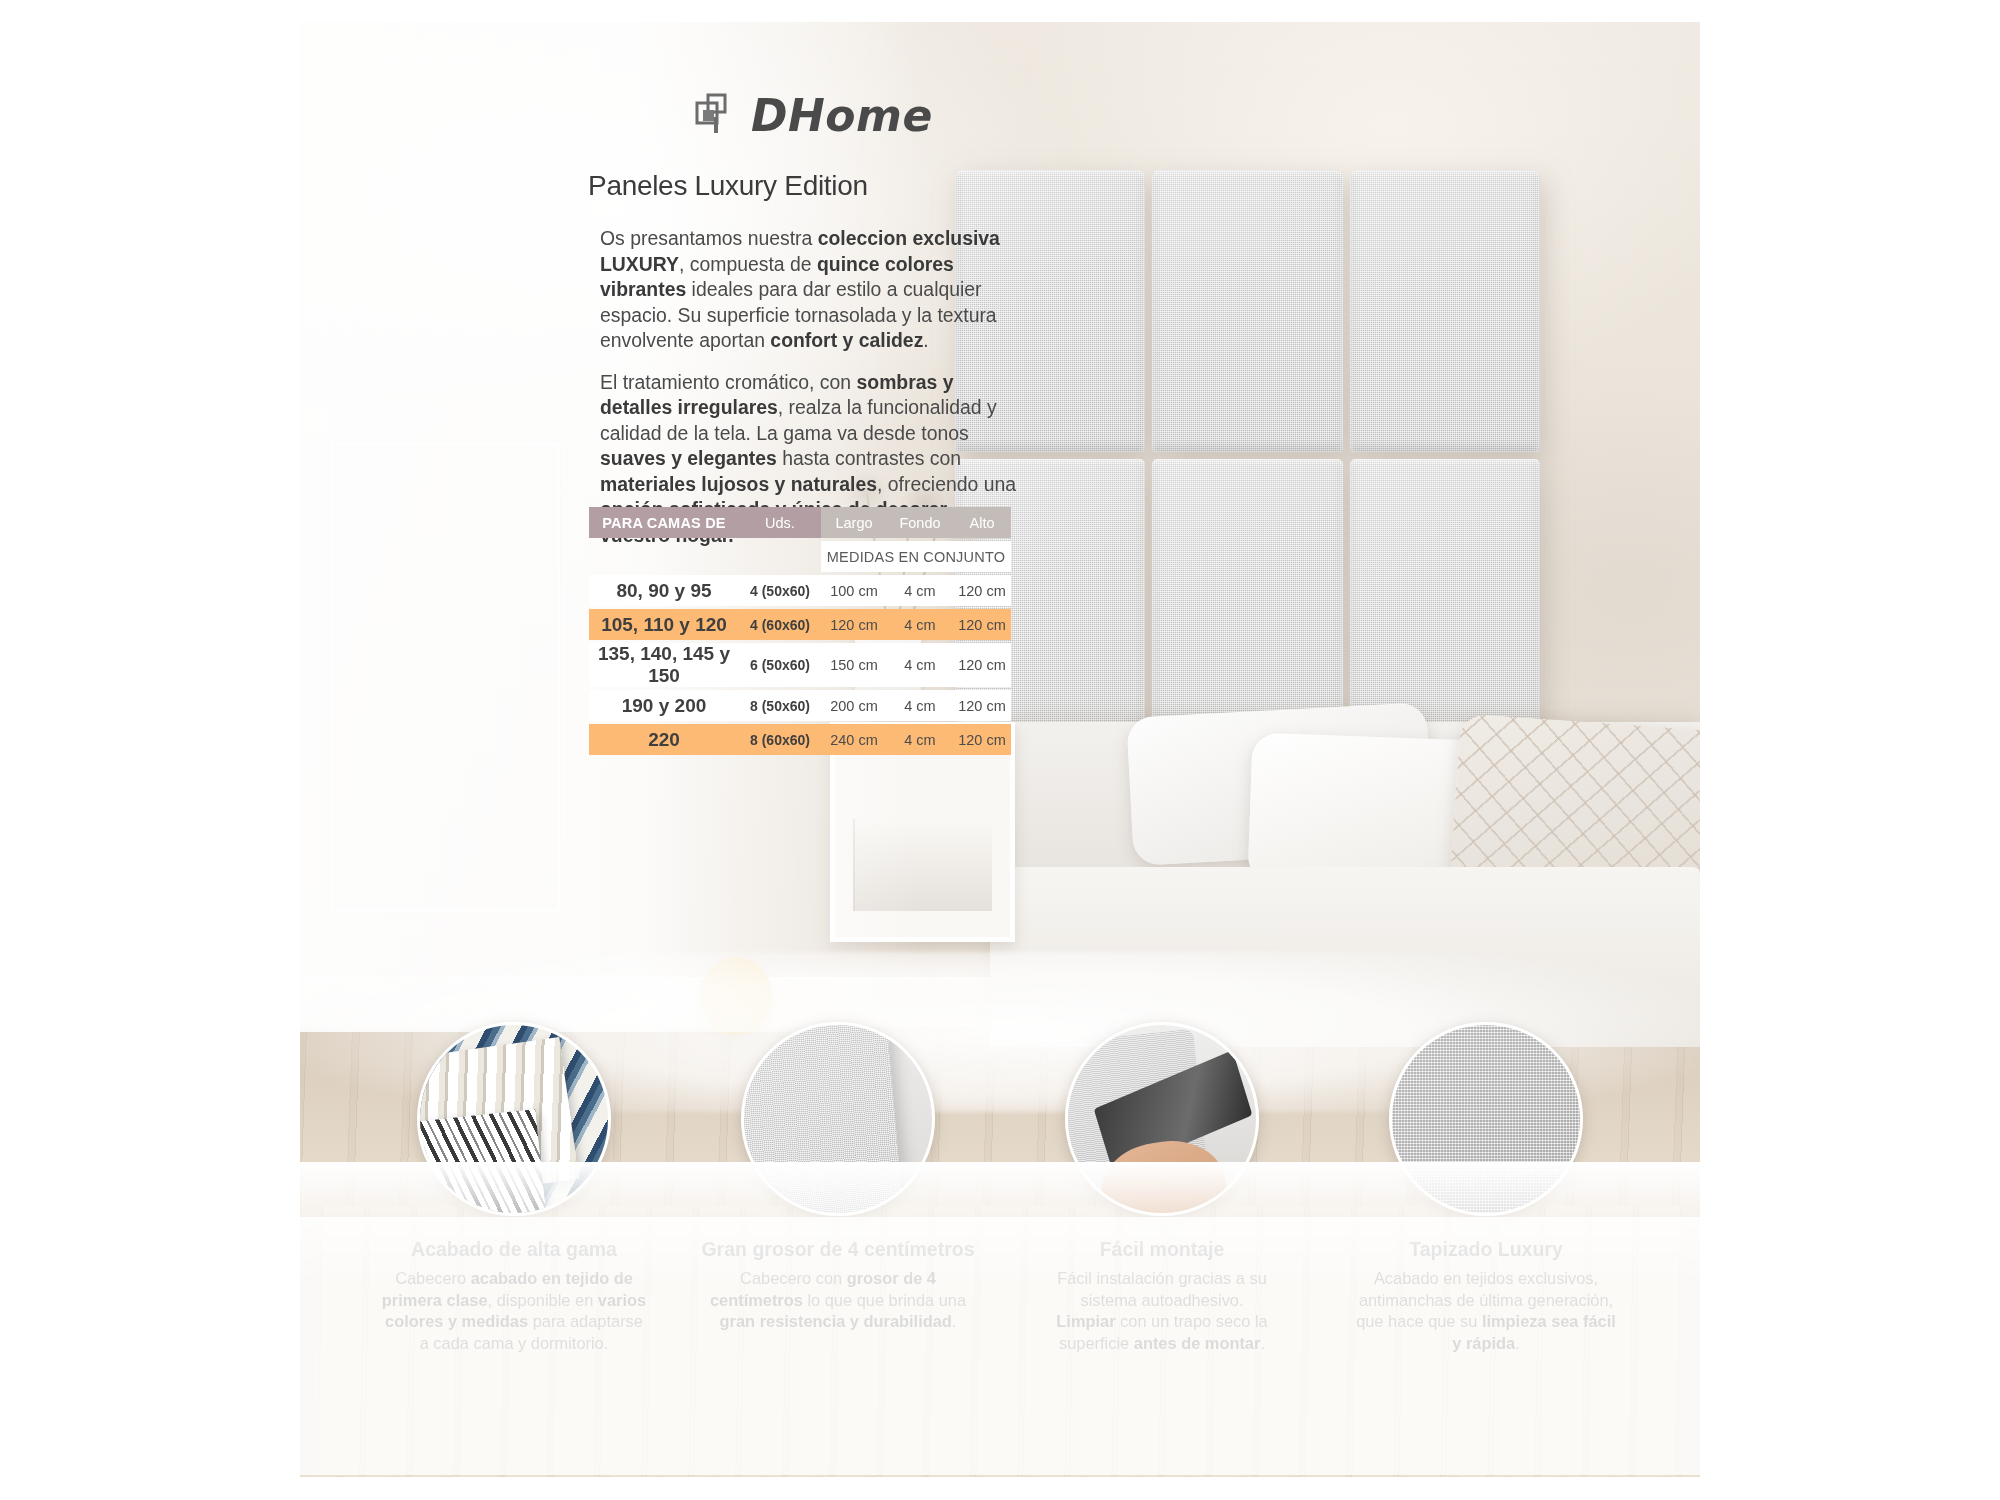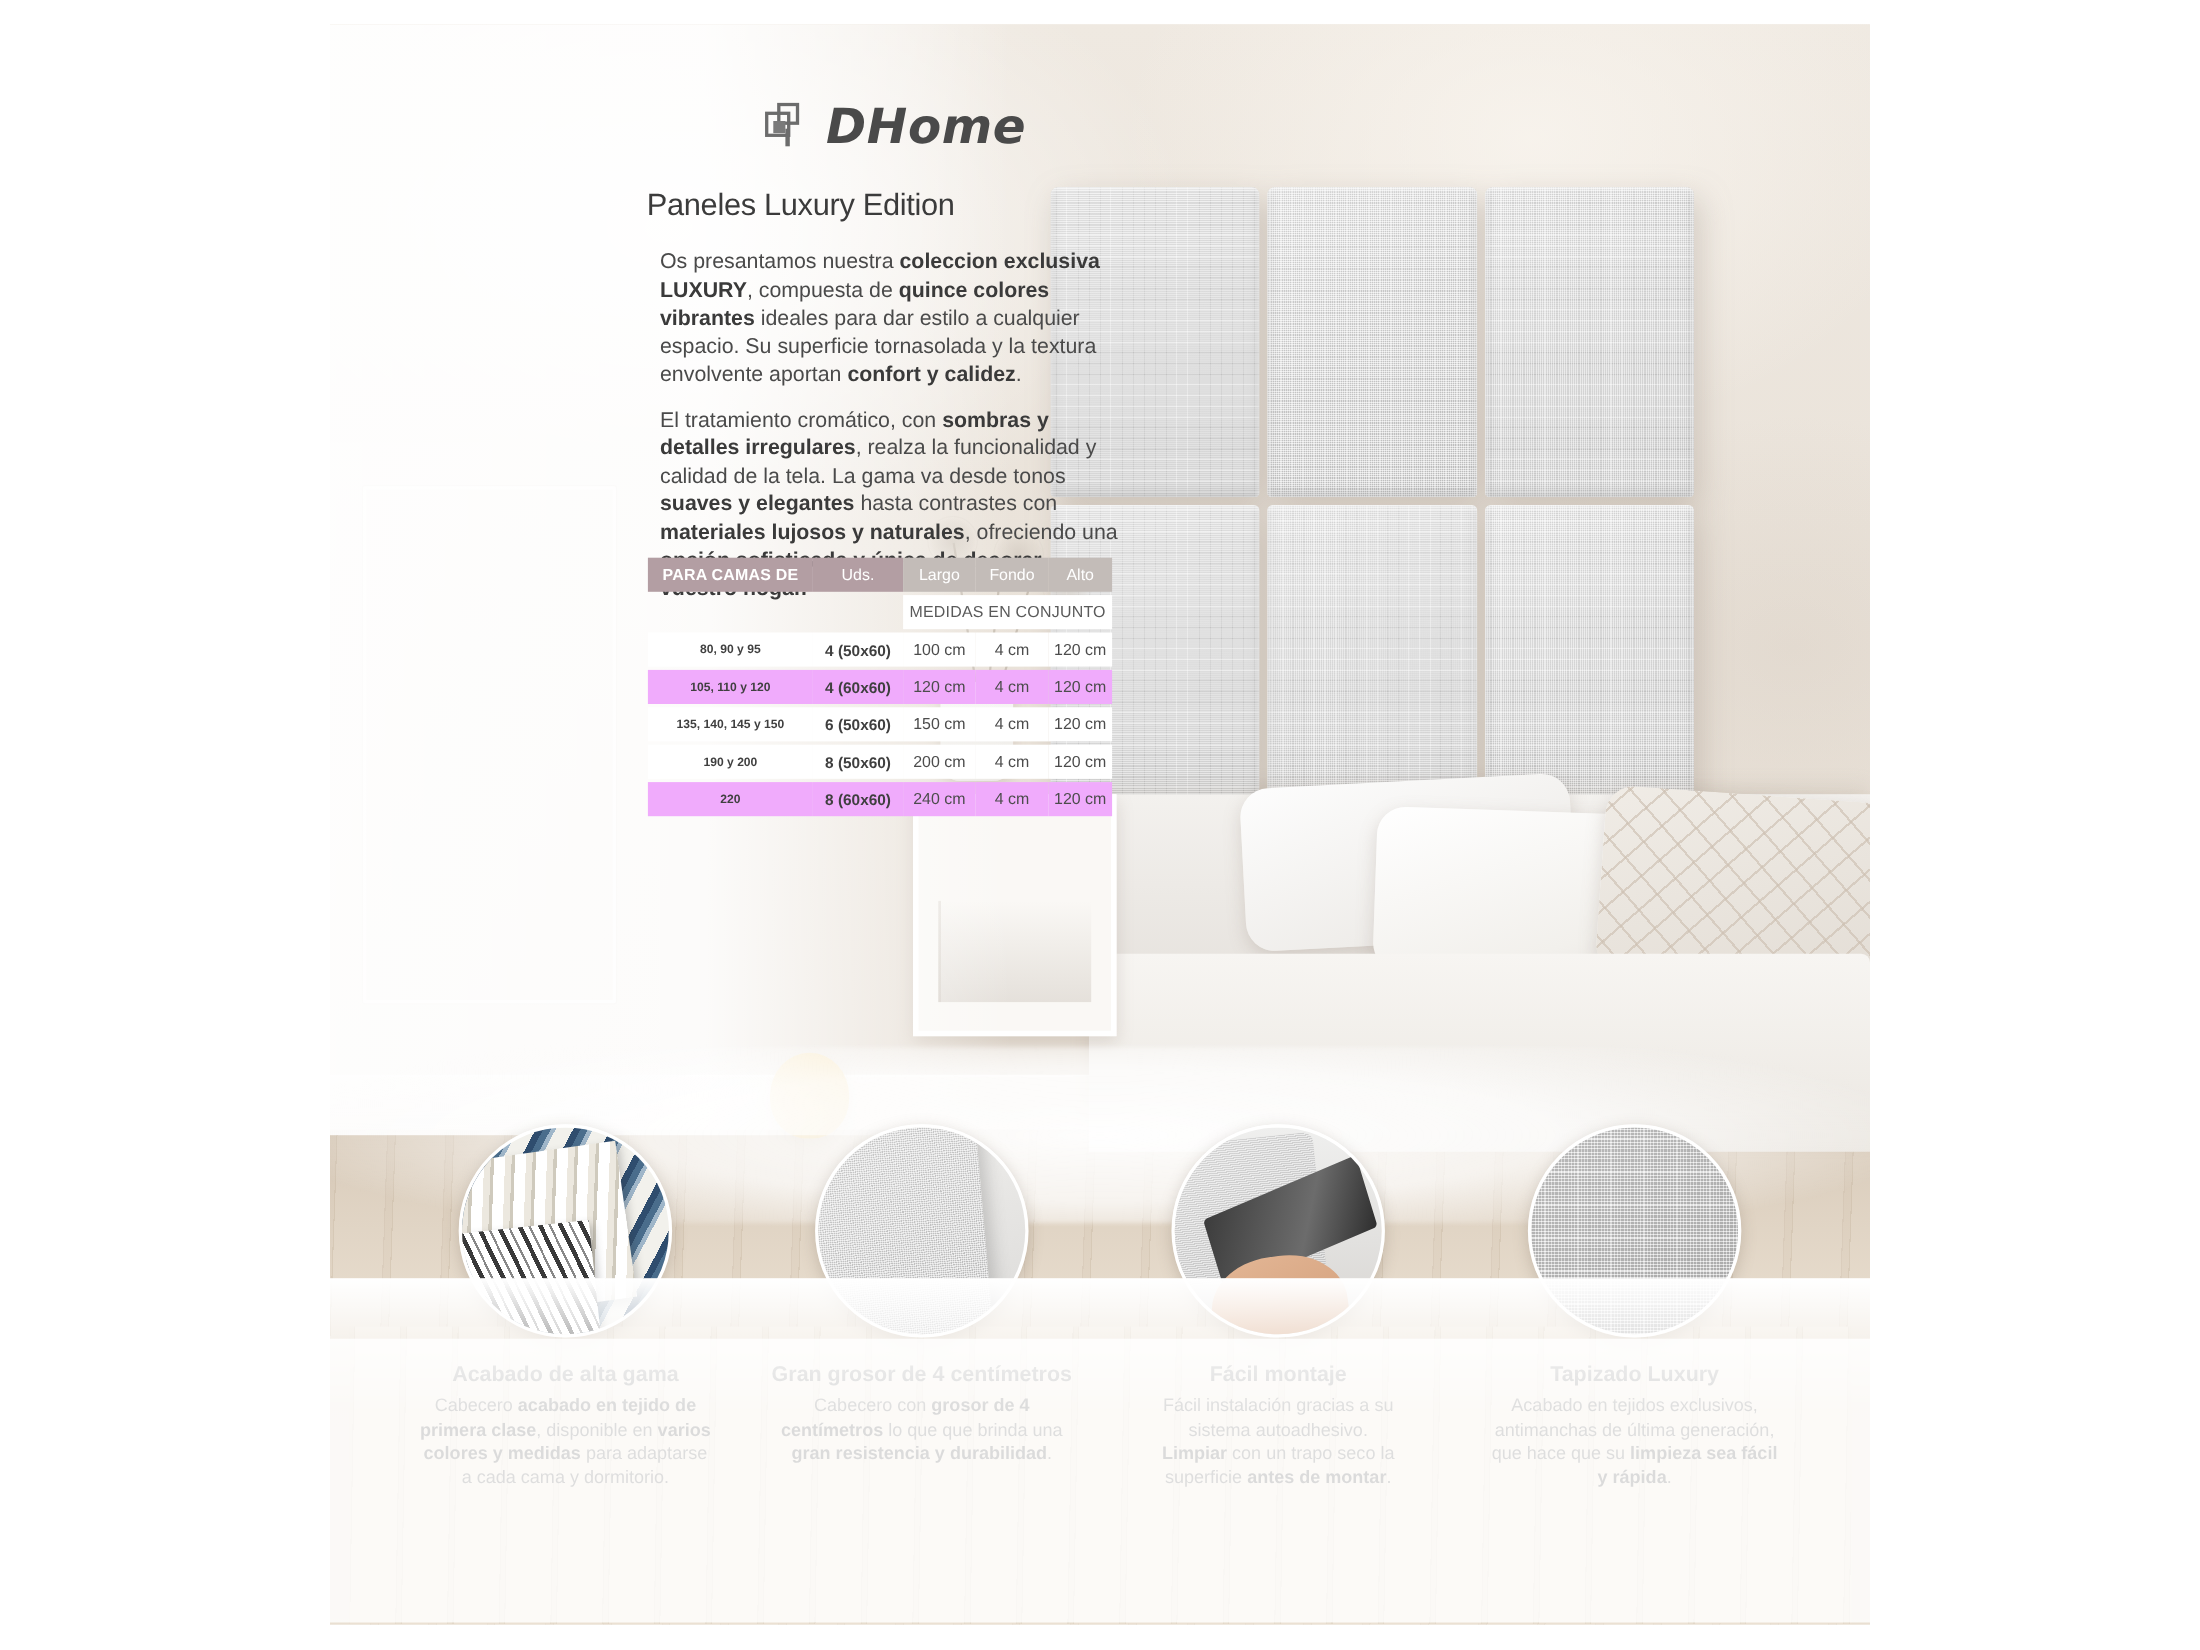"80, 90 y 95" td.c-label { font-size: 11px -> 19px }
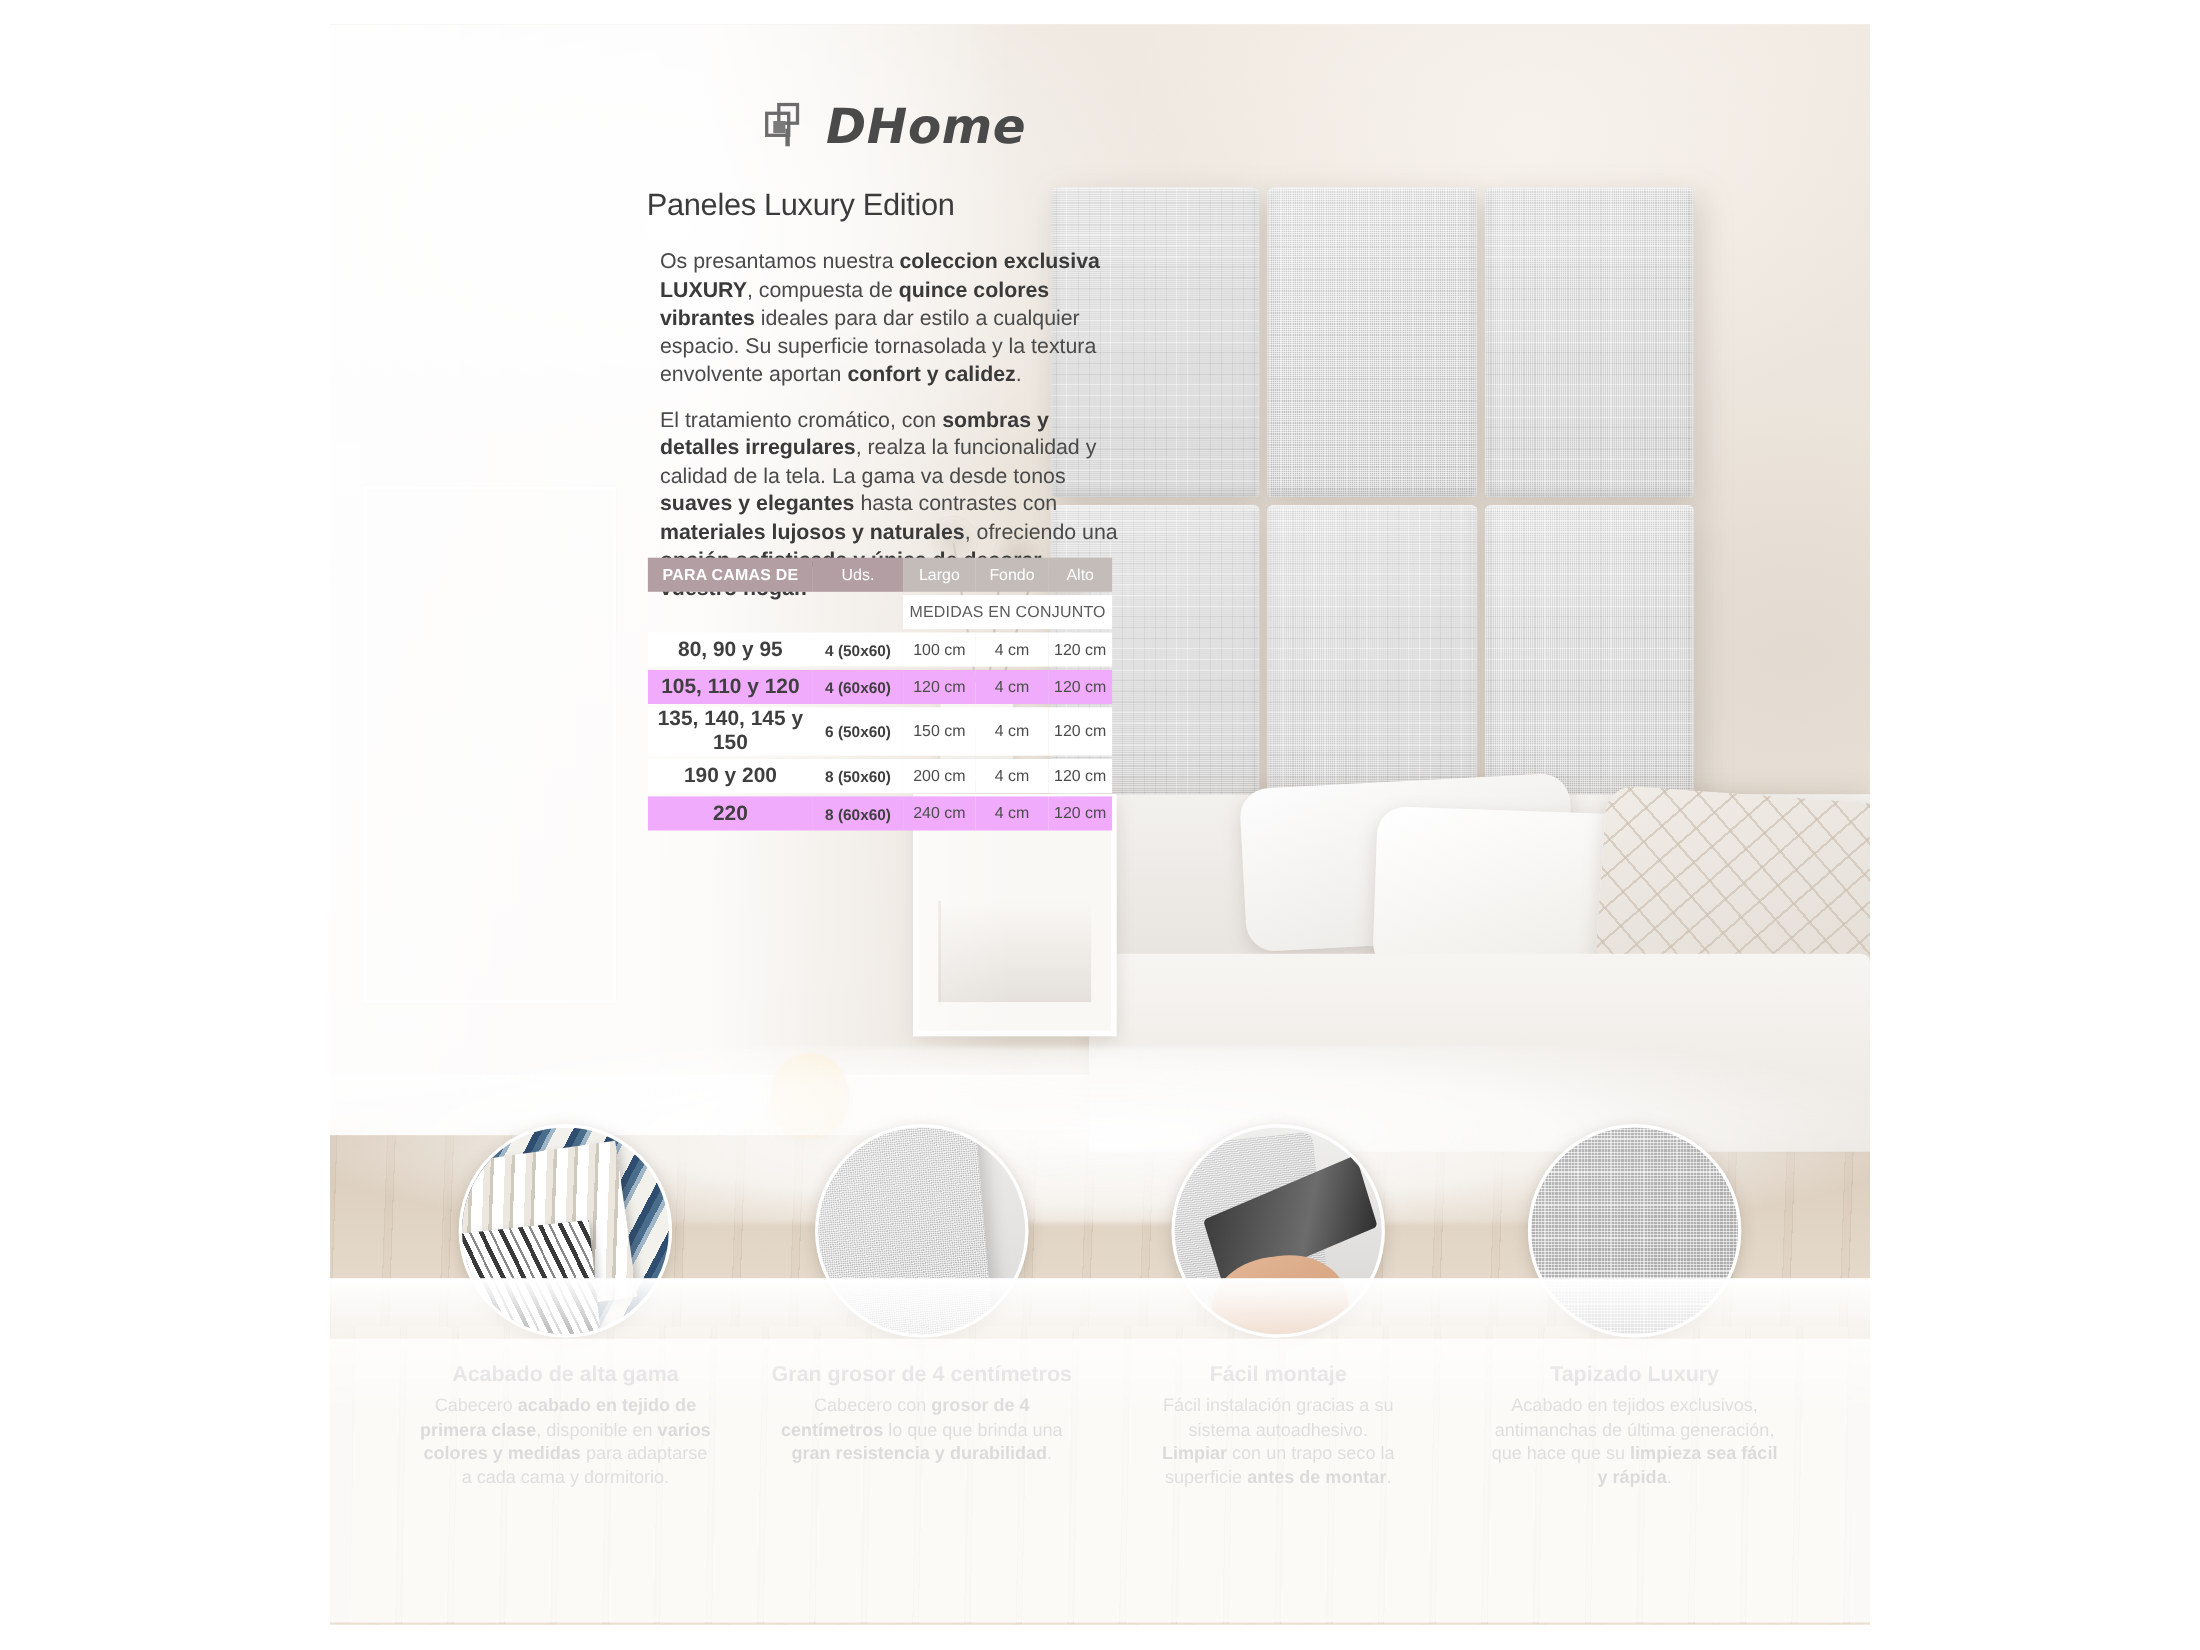"105, 110 y 120" .row-b td { background: #f0abfc -> #fdba74 }
